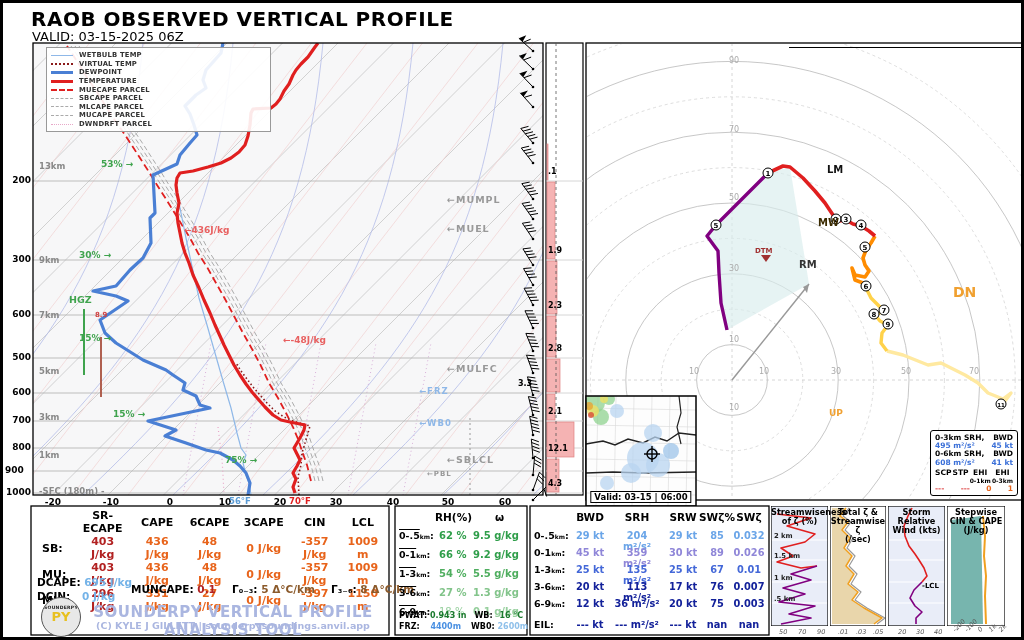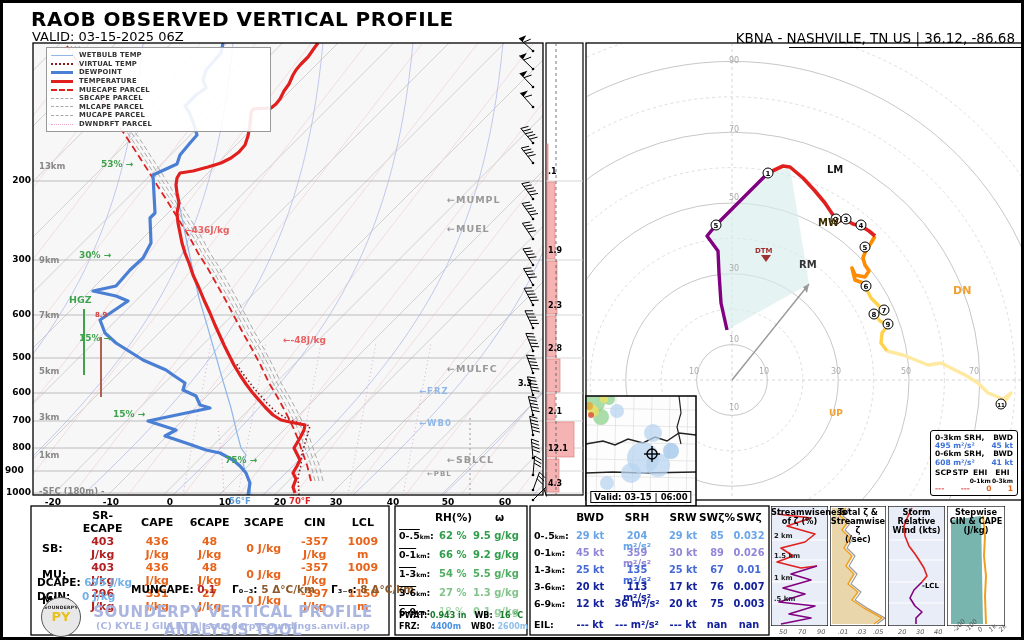"KBNA - NASHVILLE, TN US" div.abs { html: <div>KBNA - NASHVILLE, TN US | 36.12, -86.68</div> -> none }
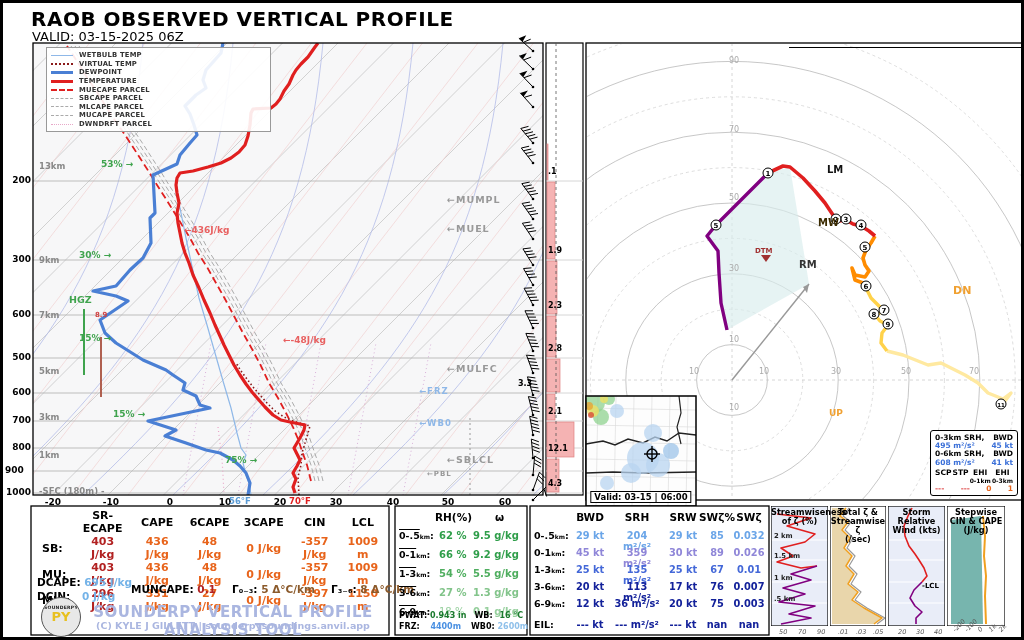"DN" div.abs { font-size: 11px -> 14px }
